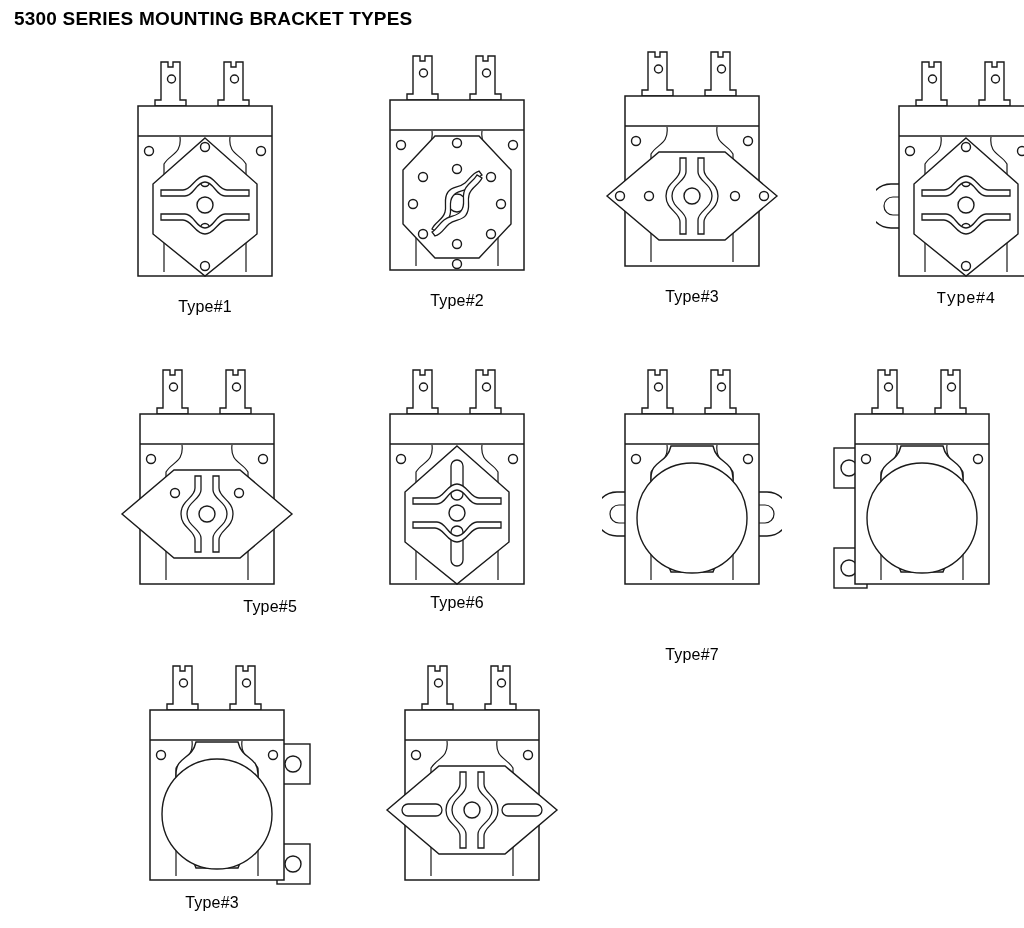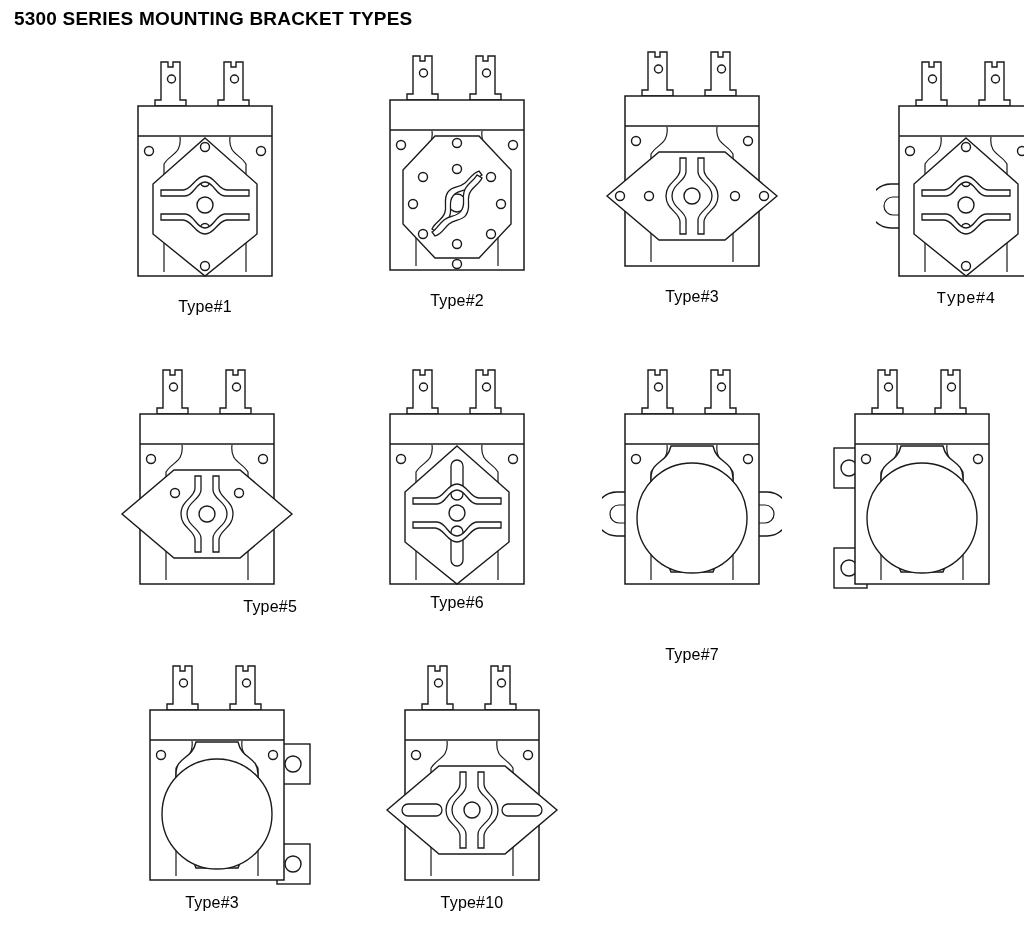"Type#10" div.cap { html: <div>Type#10</div> -> none }
